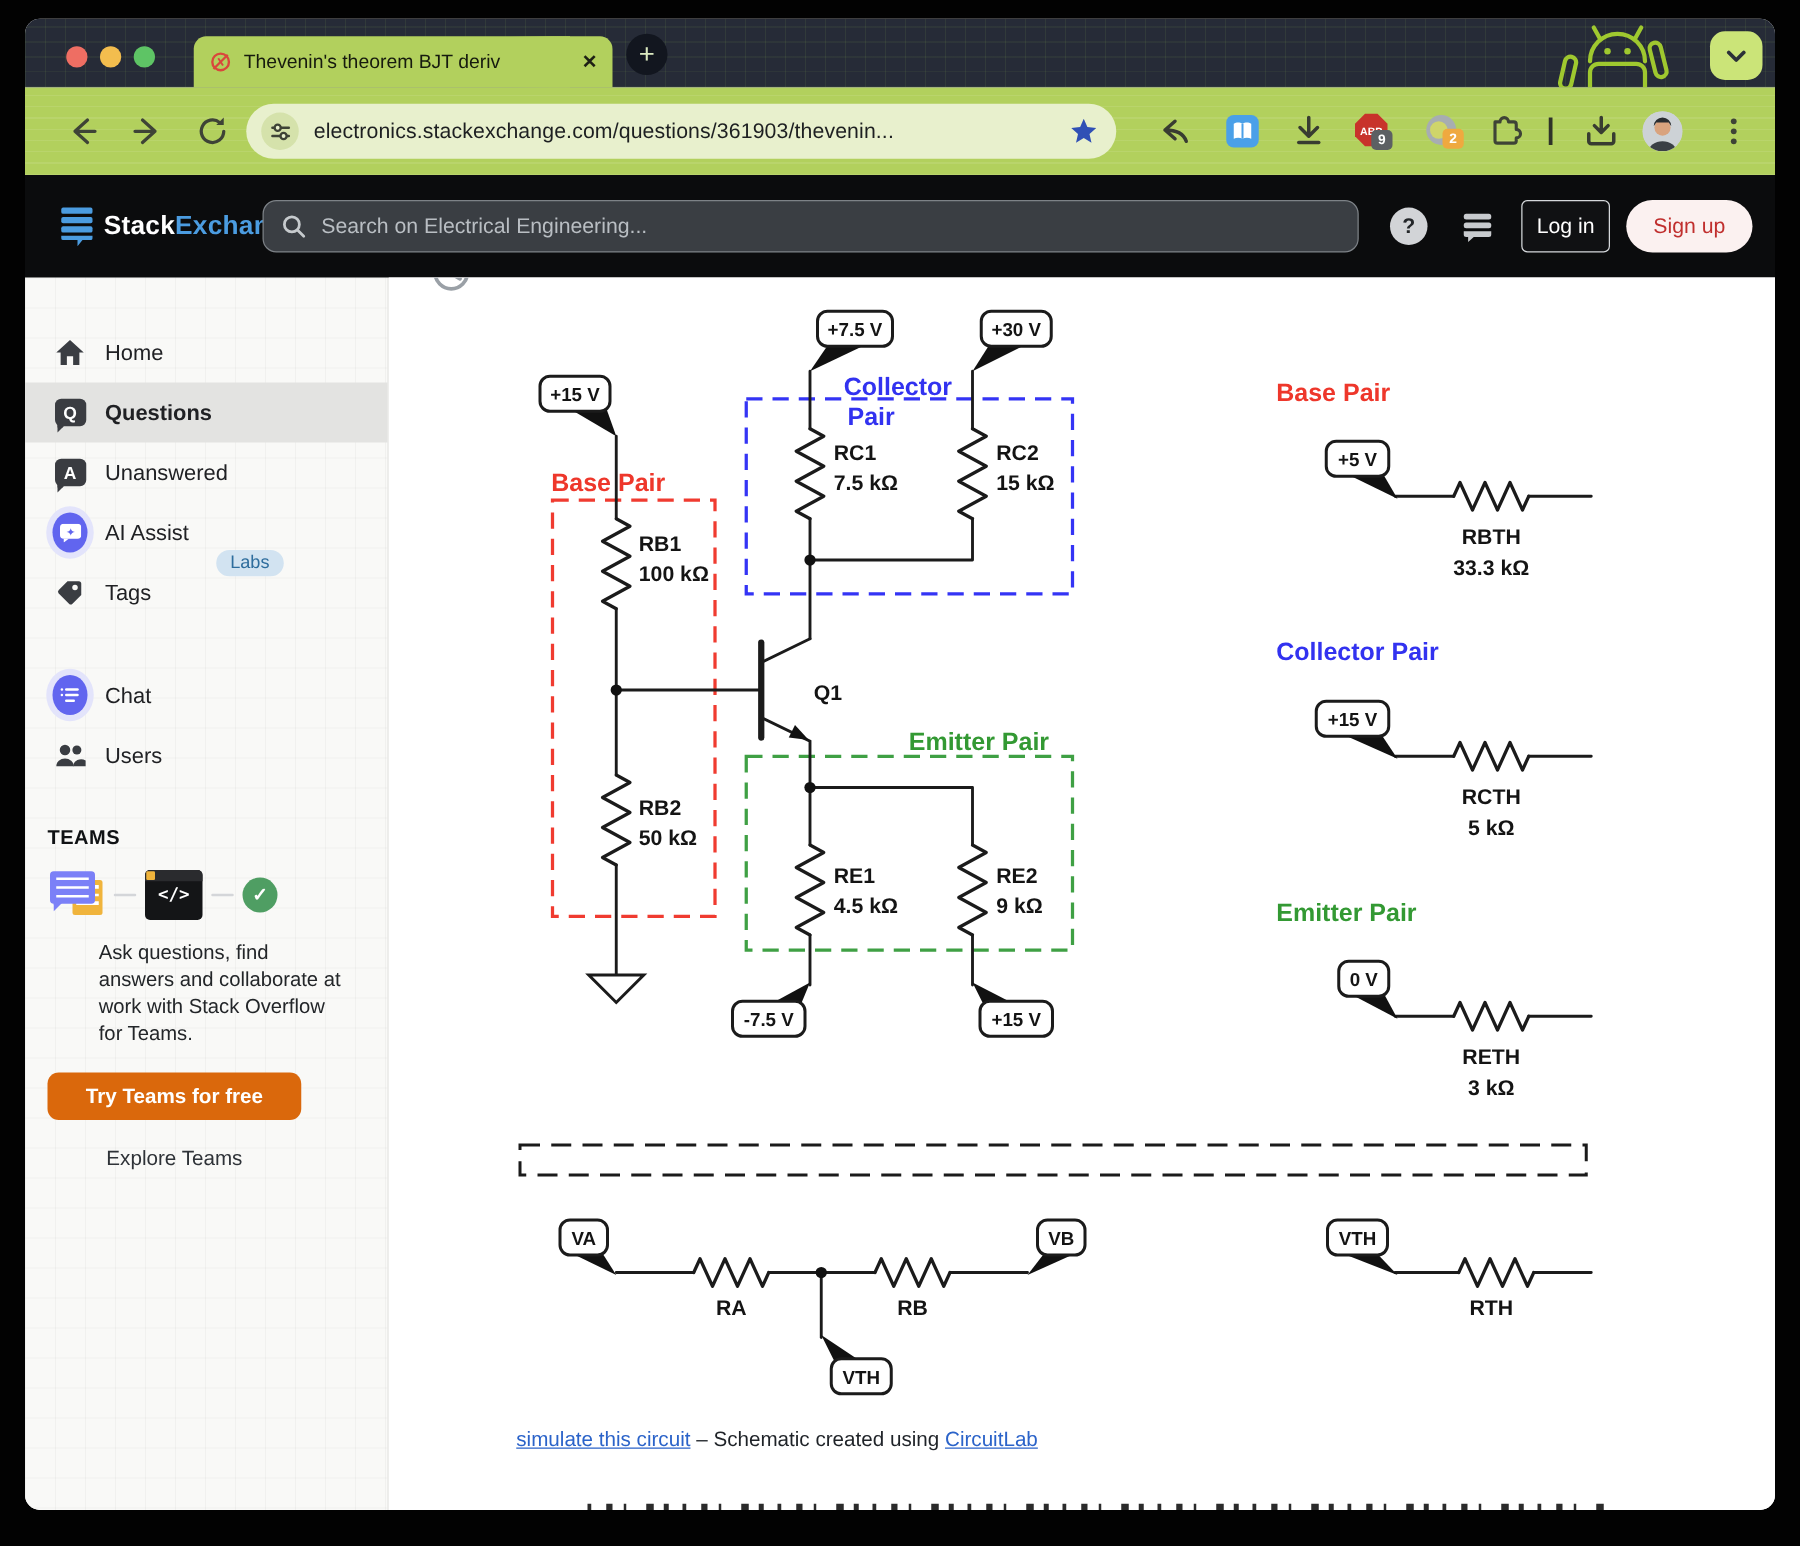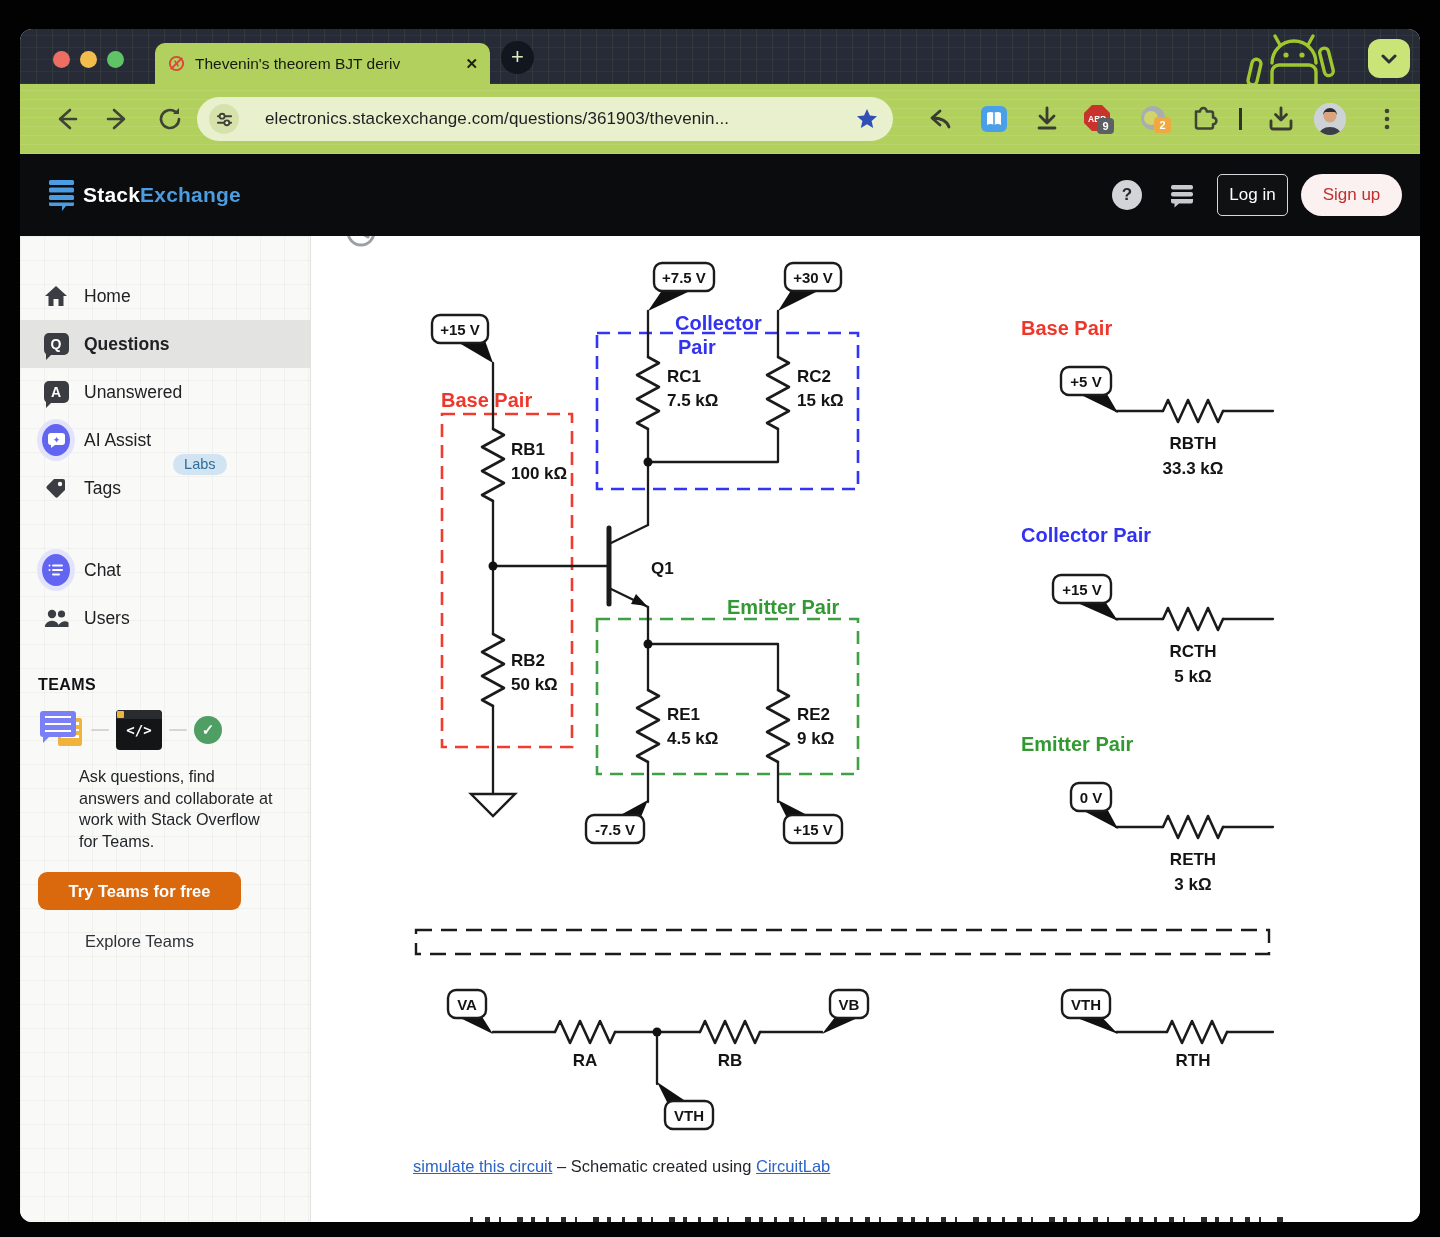"Thevenin's theorem BJT deriv" .window { top: 29px -> 15px }
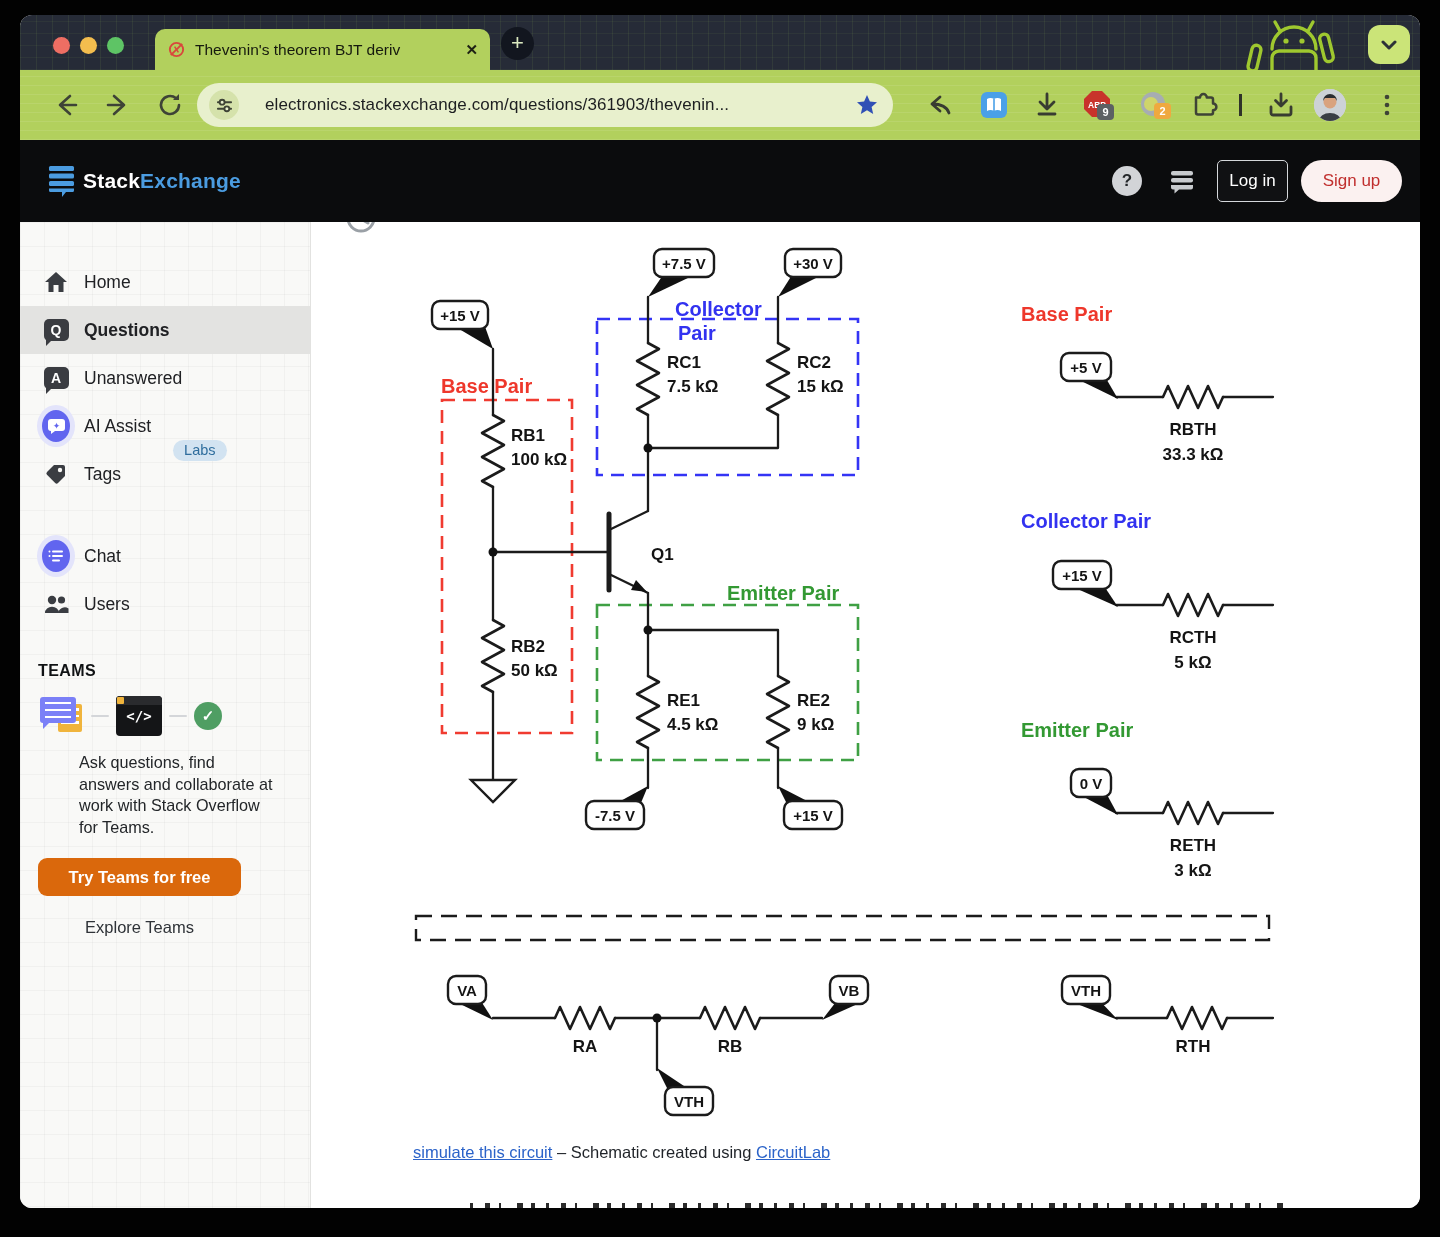"electronics.stackexchange.com/questions/" .url { margin-left: 26px -> 12px }
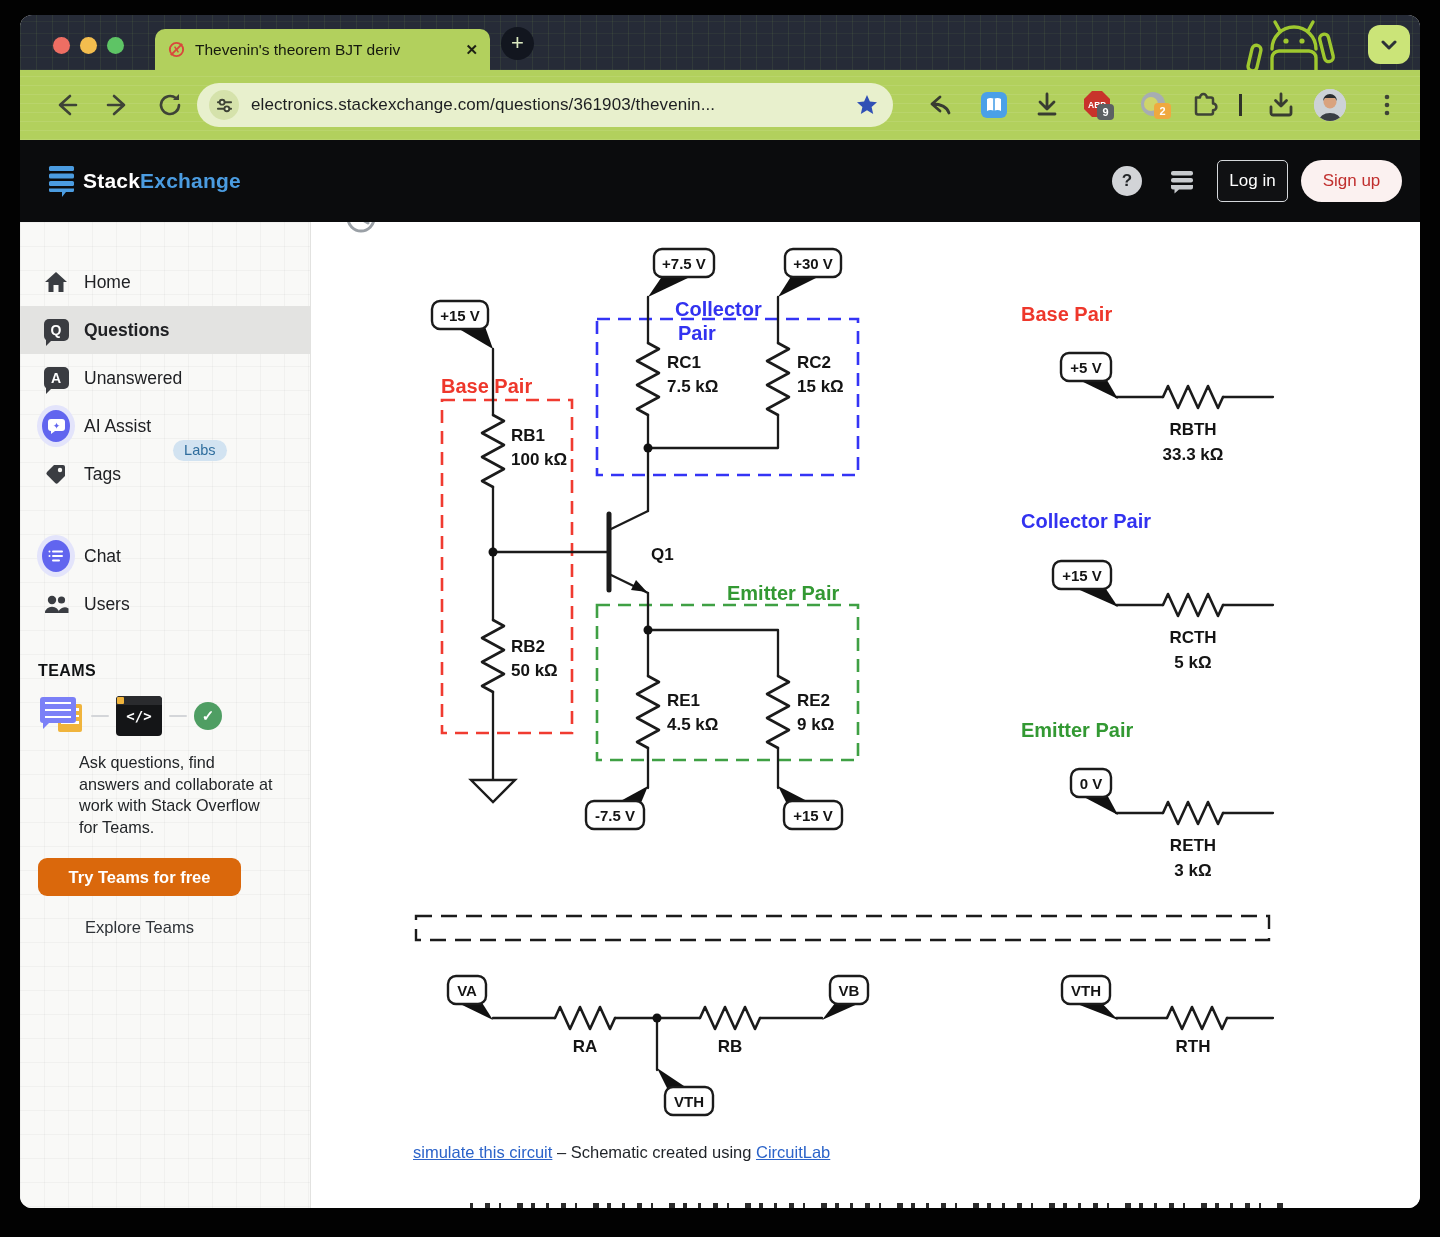"Search on Electrical Engineering..." div.se-search { html: none -> <div> <svg> <circle></circle> <line></line> </svg> <input> </div> }
